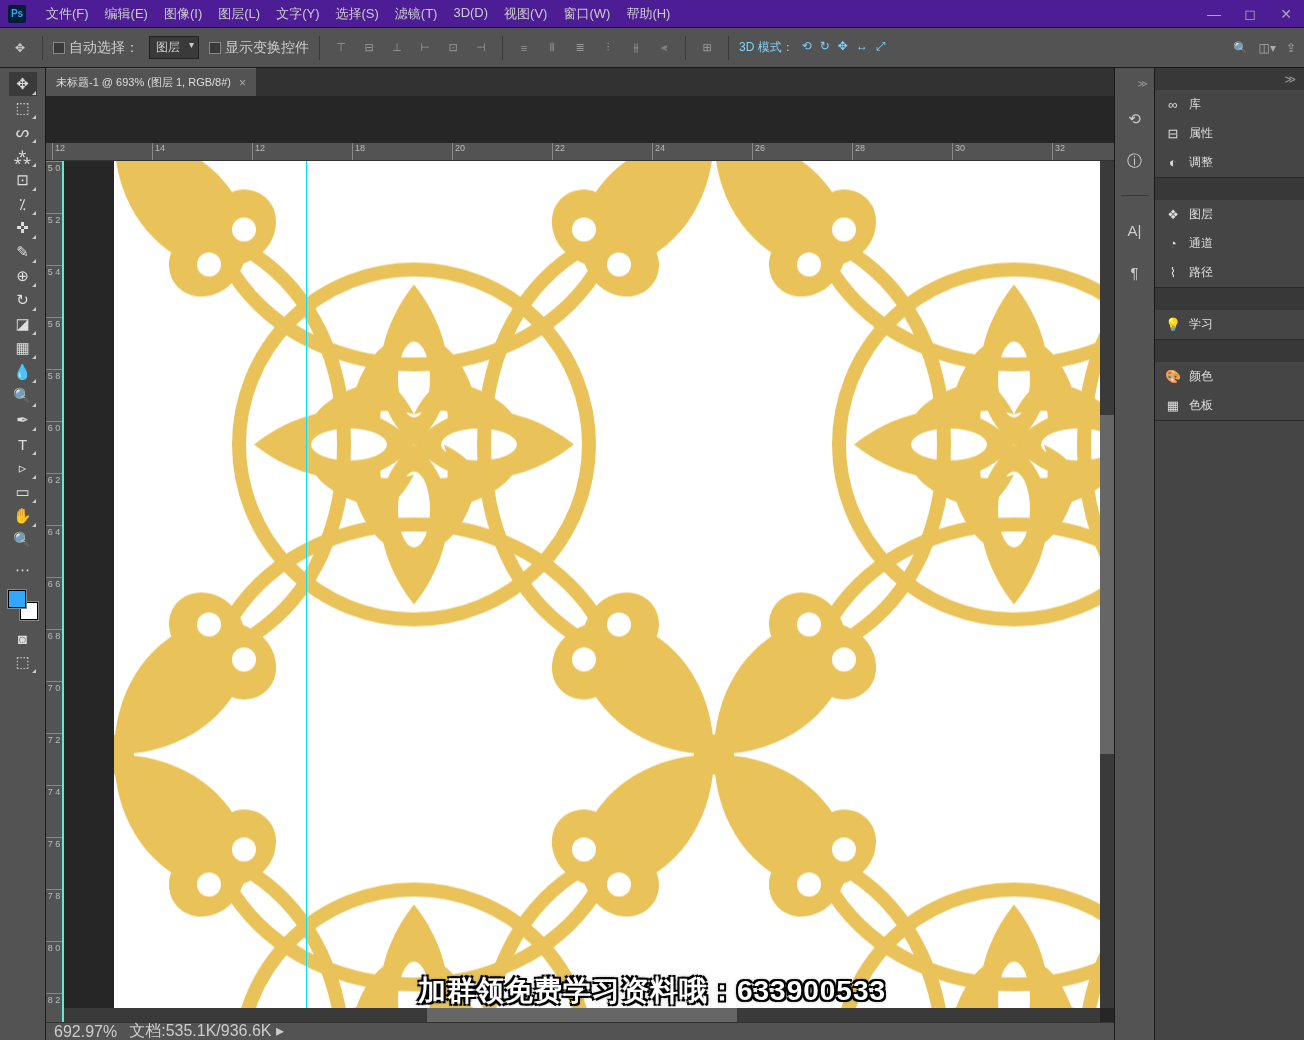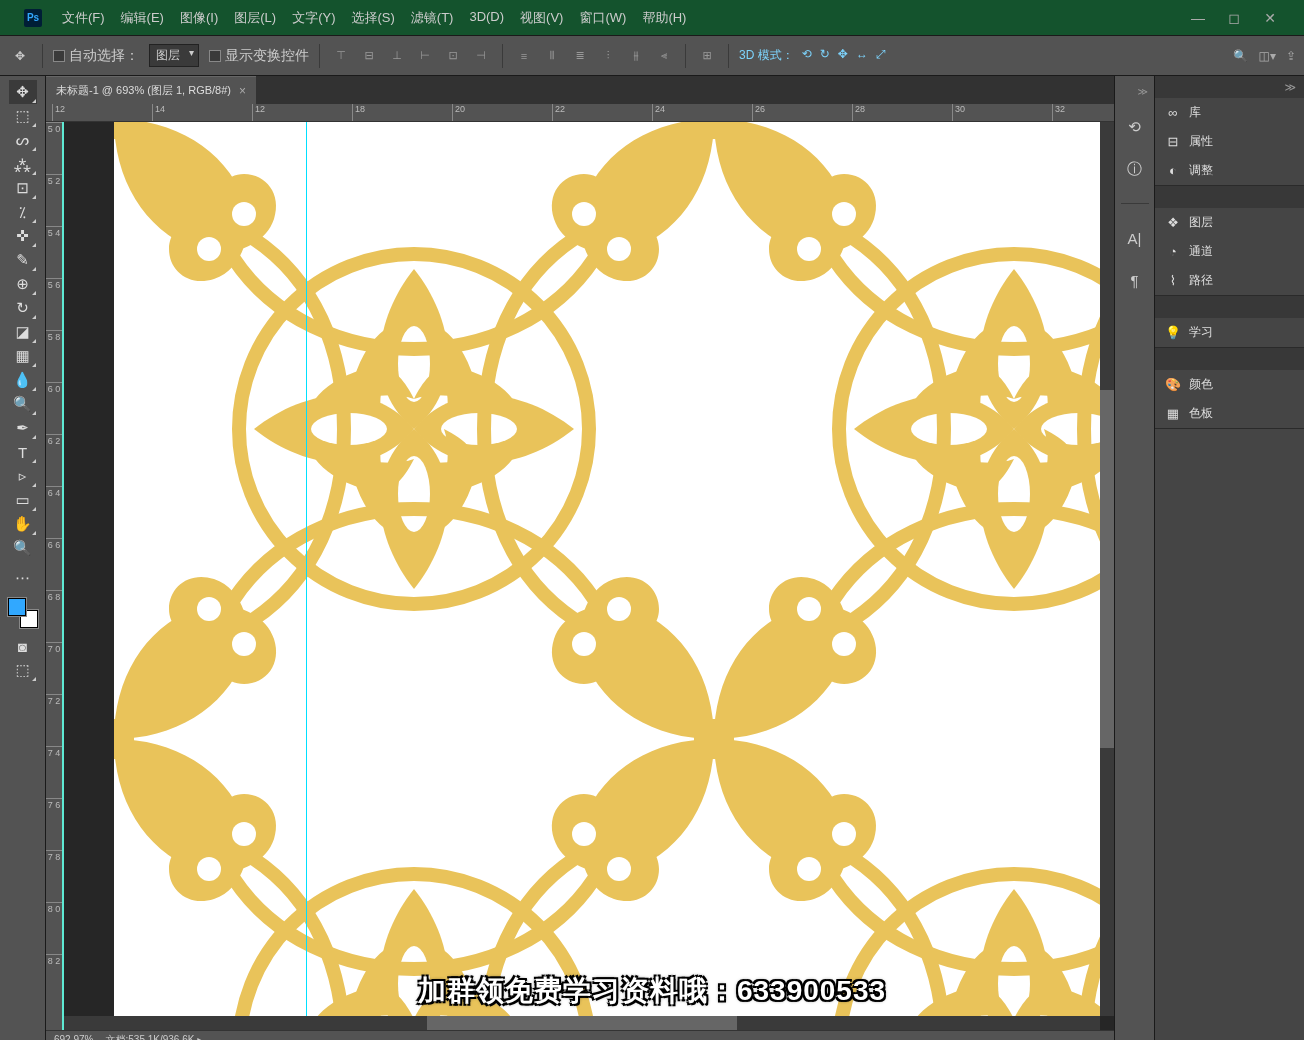"Ps" .menubar { background: #14532d -> #4c1d95; height: 36px -> 28px; padding: 0 24px -> 0 8px }
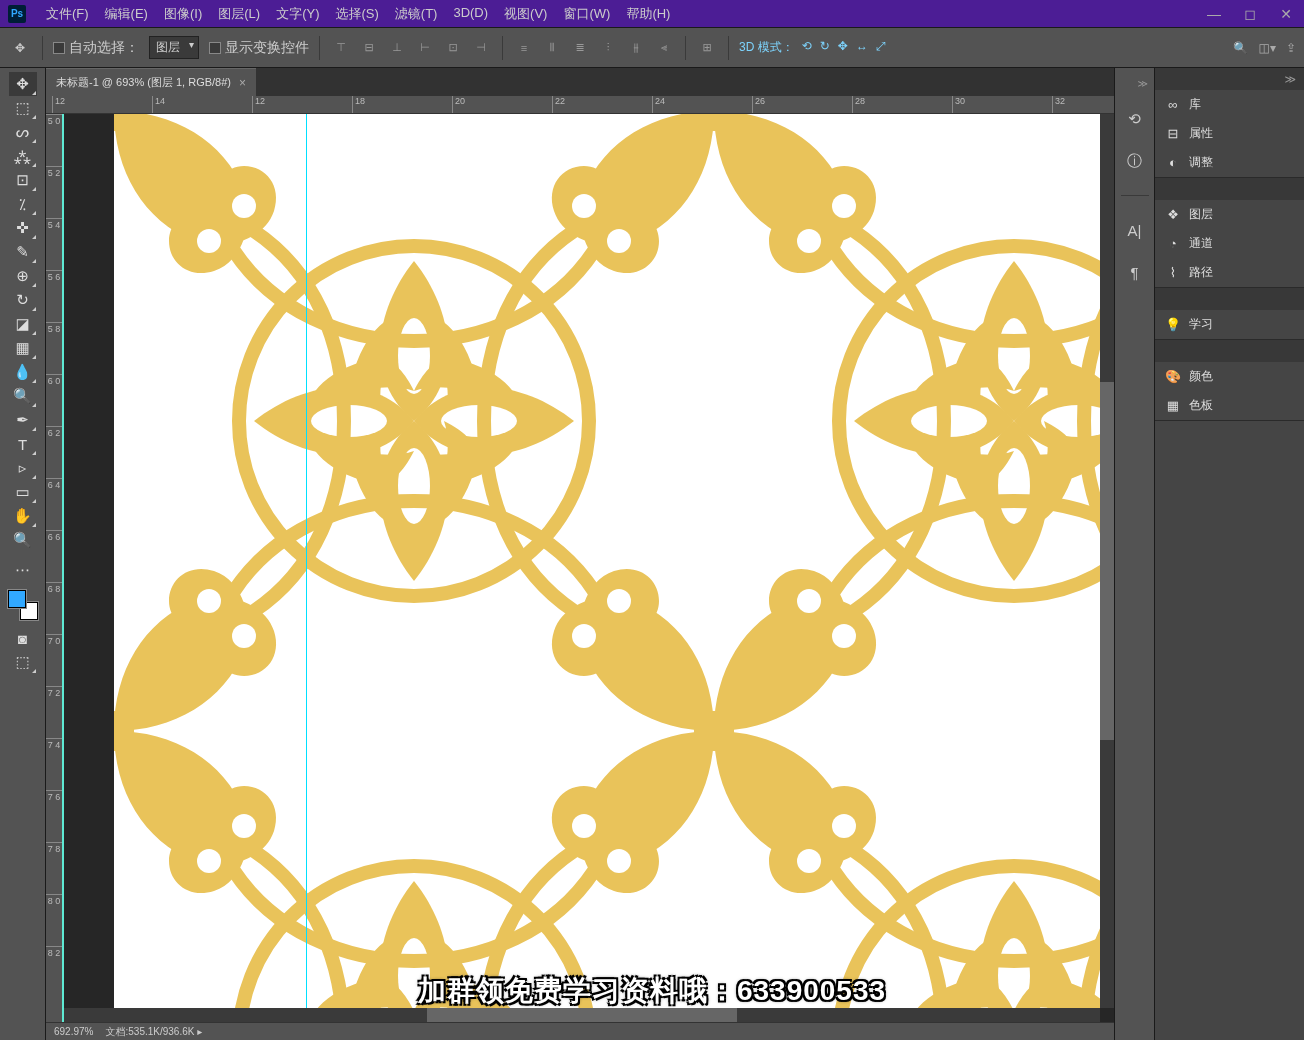"未标题-1 @ 693% (图层 1," .doc-area { gap: none -> 47px }
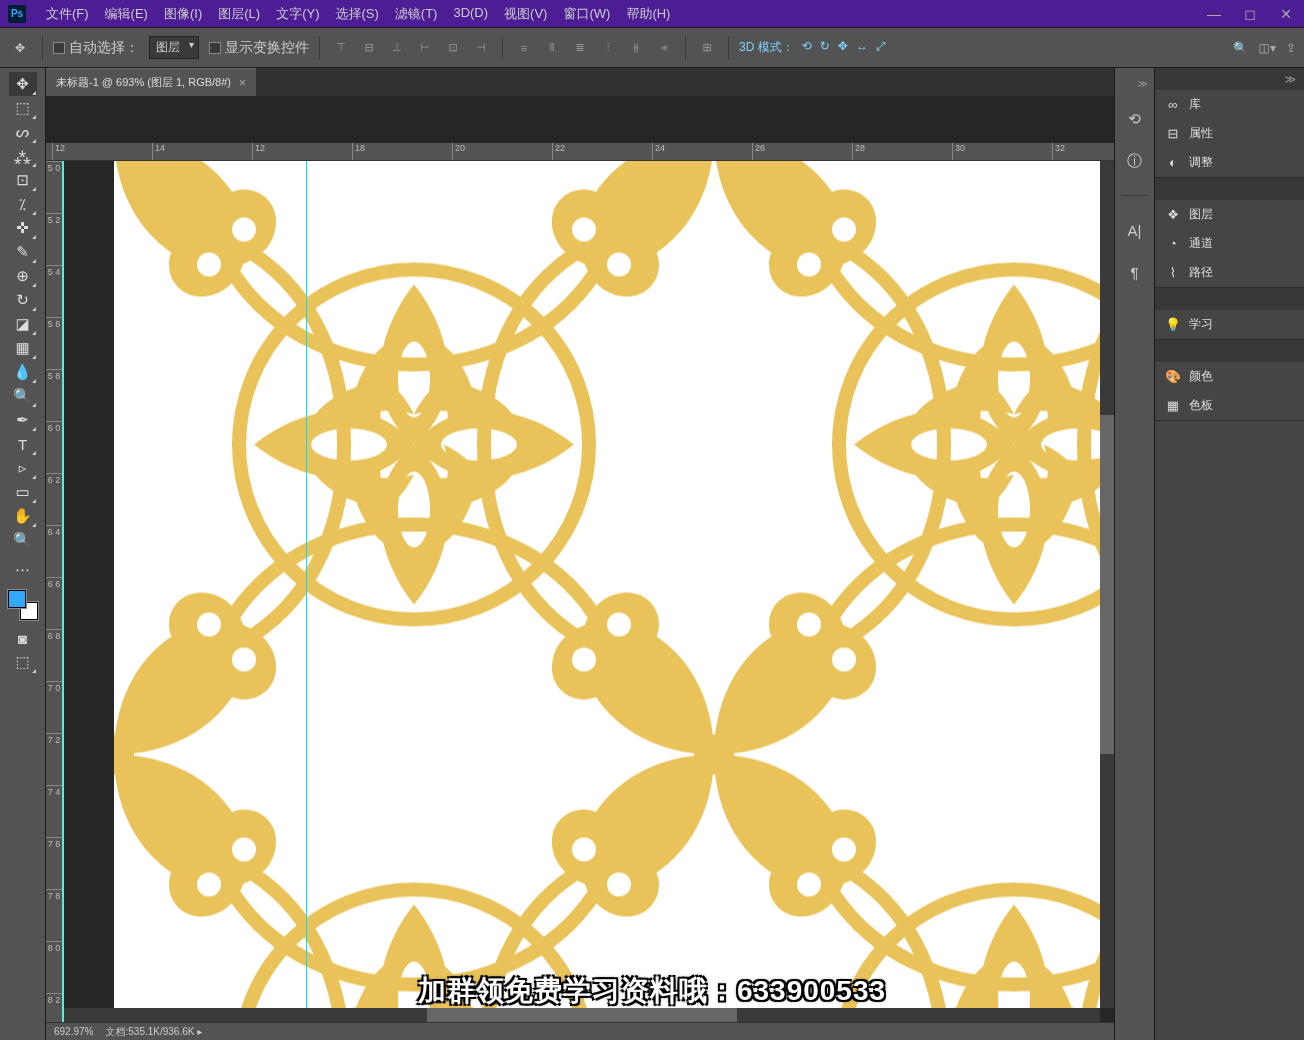"692.97%" .statusbar { font-size: 10px -> 16px }
